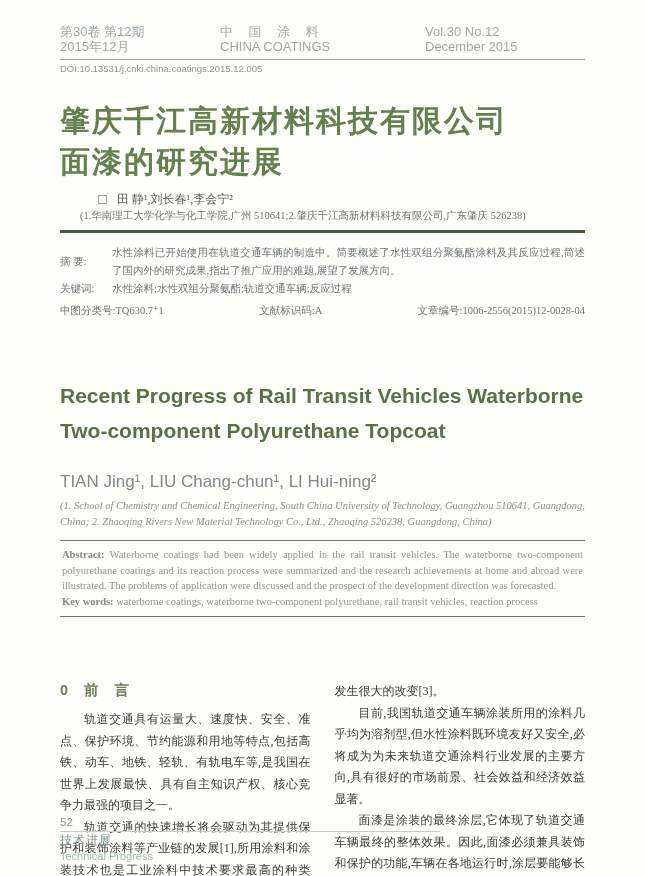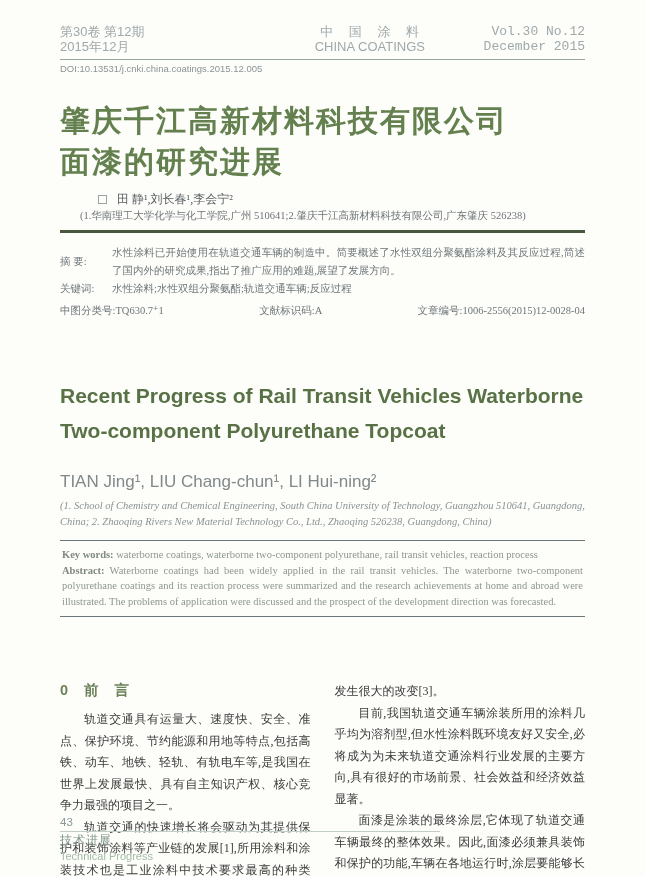"中 国 涂 料" .journal-header .h-center { text-align: right -> left }
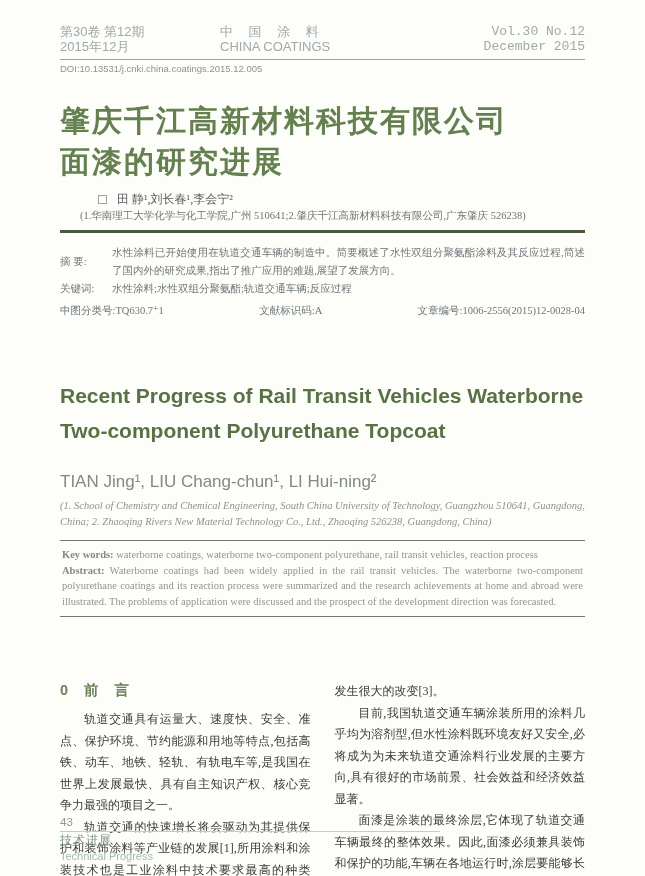"Vol.30 No.12" .journal-header .h-right { font-family: Liberation Mono, monospace -> none; text-align: right -> none }
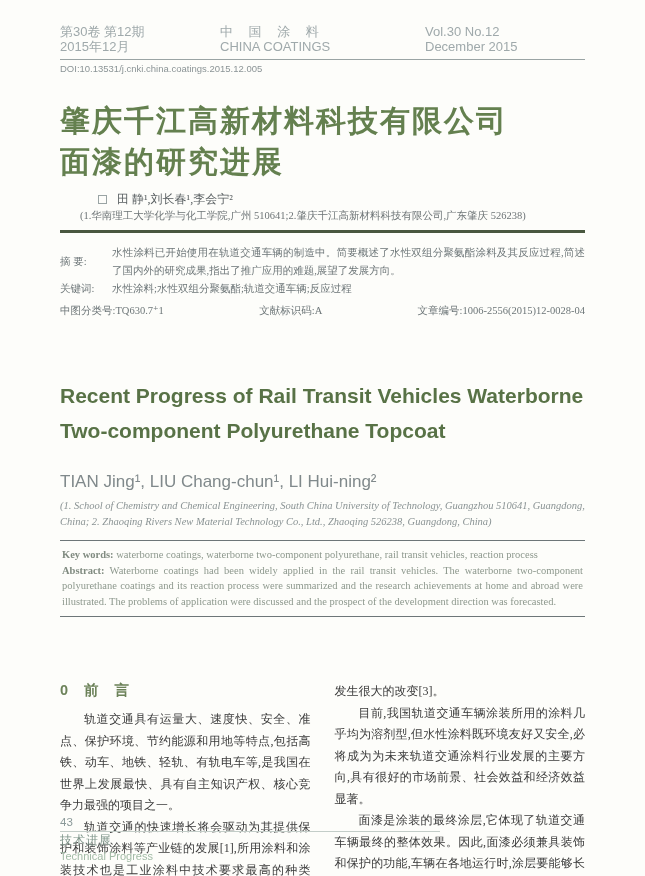"Key words: waterborne coatings," div { order: before "Abstract: Waterborne coatings had been" -> after "Abstract: Waterborne coatings had been" }
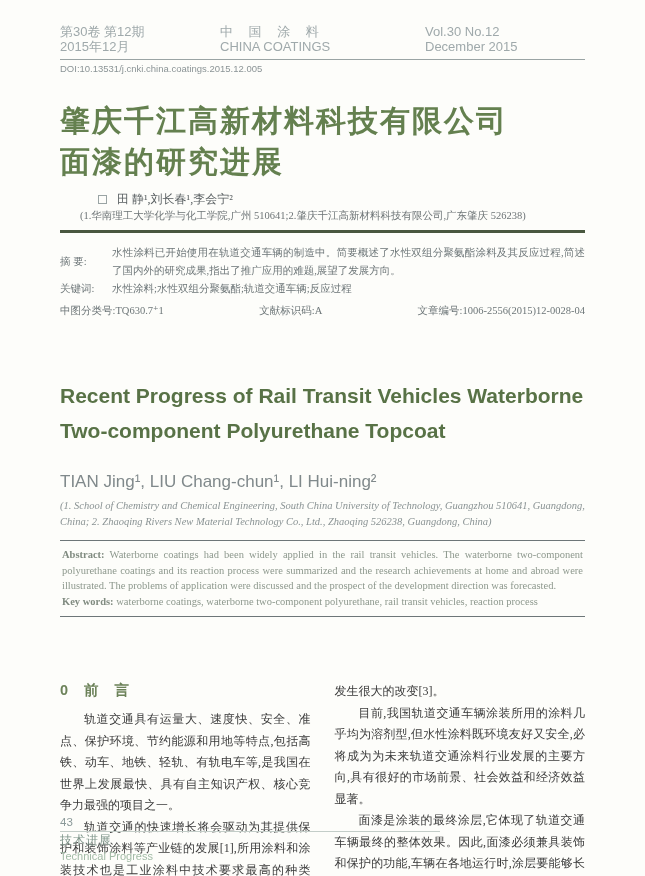"43" div.page-number { text: 43 -> 52 }
